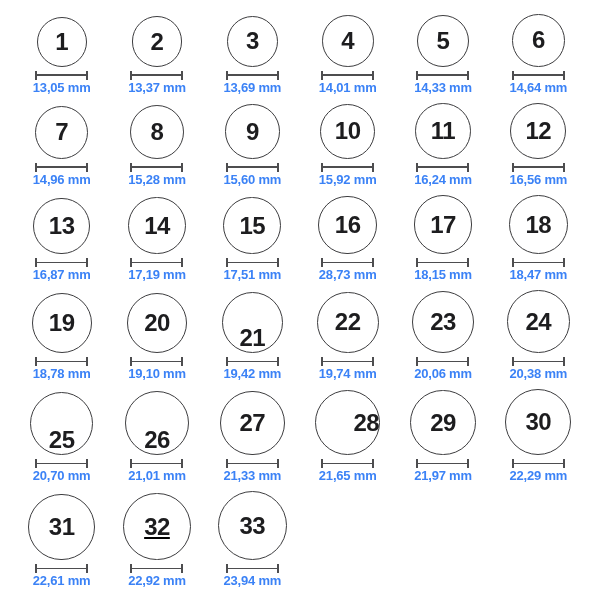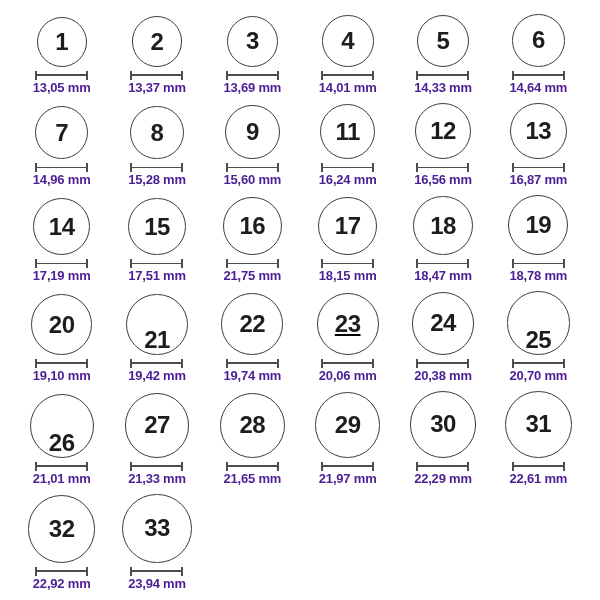"13,05 mm" .diameter-label { color: #4c1d95 -> #3b82f6 }
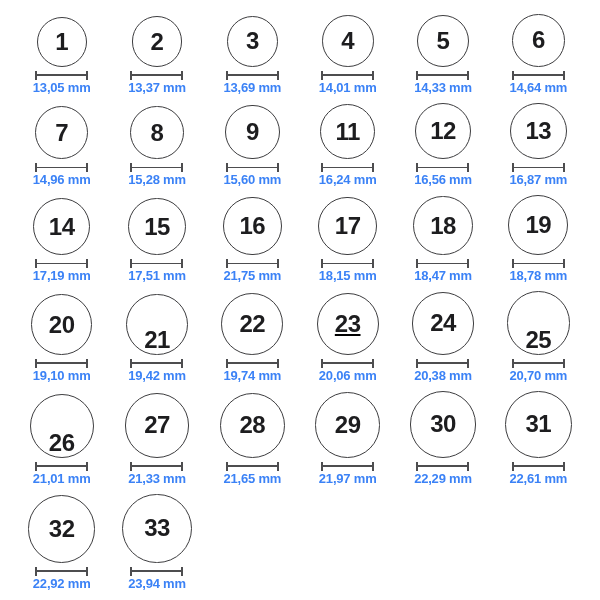"10" div.cell { html: none -> <div> <div> <span>10</span> </div> <div></div> <div>15,92 mm</div> </div> }
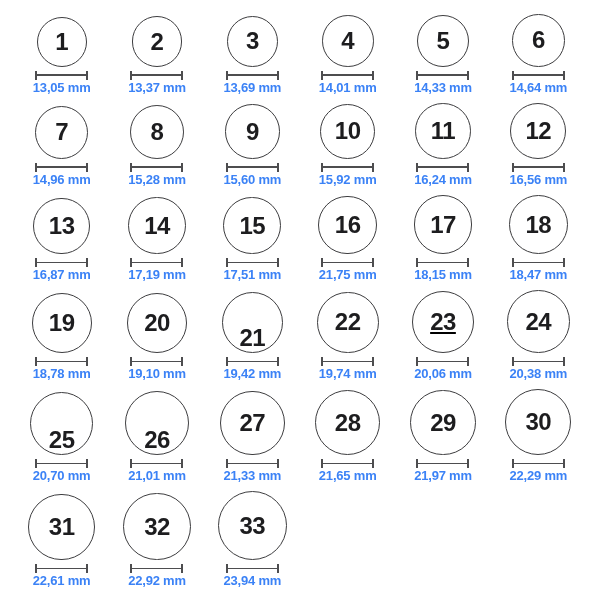"21,75 mm" div.diameter-label { text: 21,75 -> 28,73 }
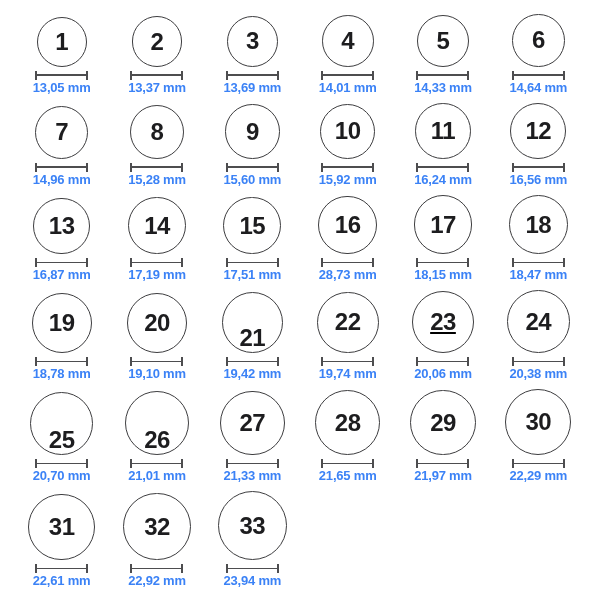"23" div.circle { text-decoration: underline -> none }
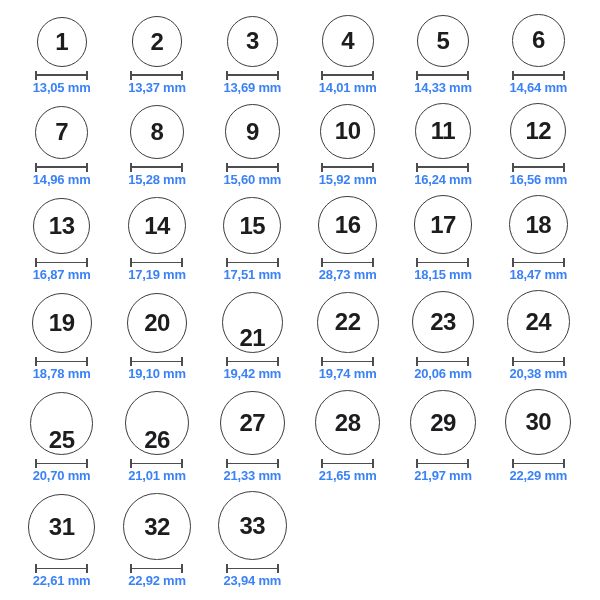"28" div.circle { justify-content: none -> flex-end }
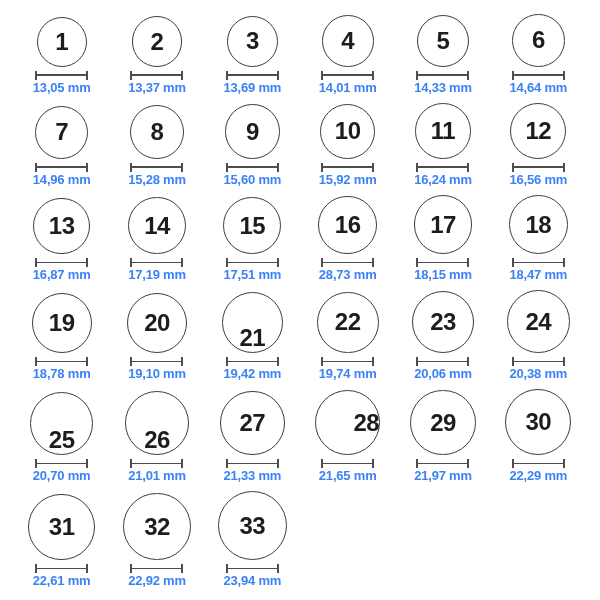"32" div.circle { text-decoration: none -> underline }
